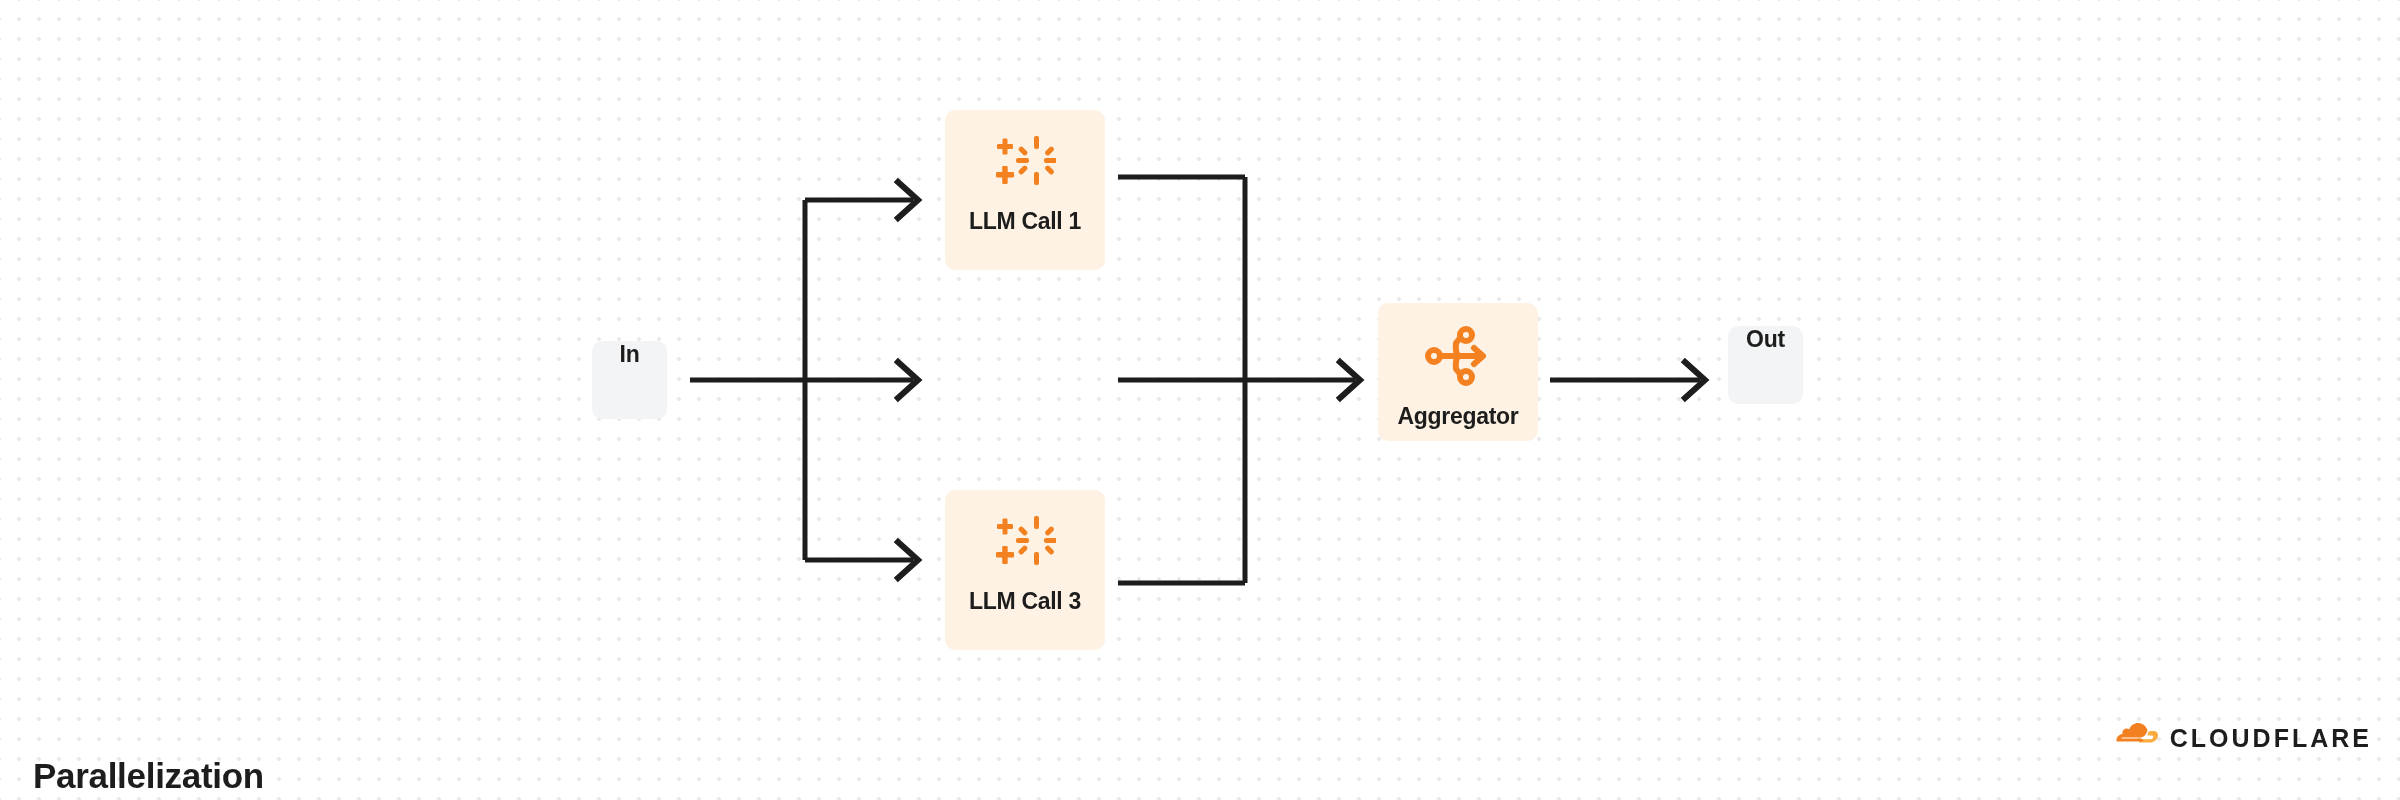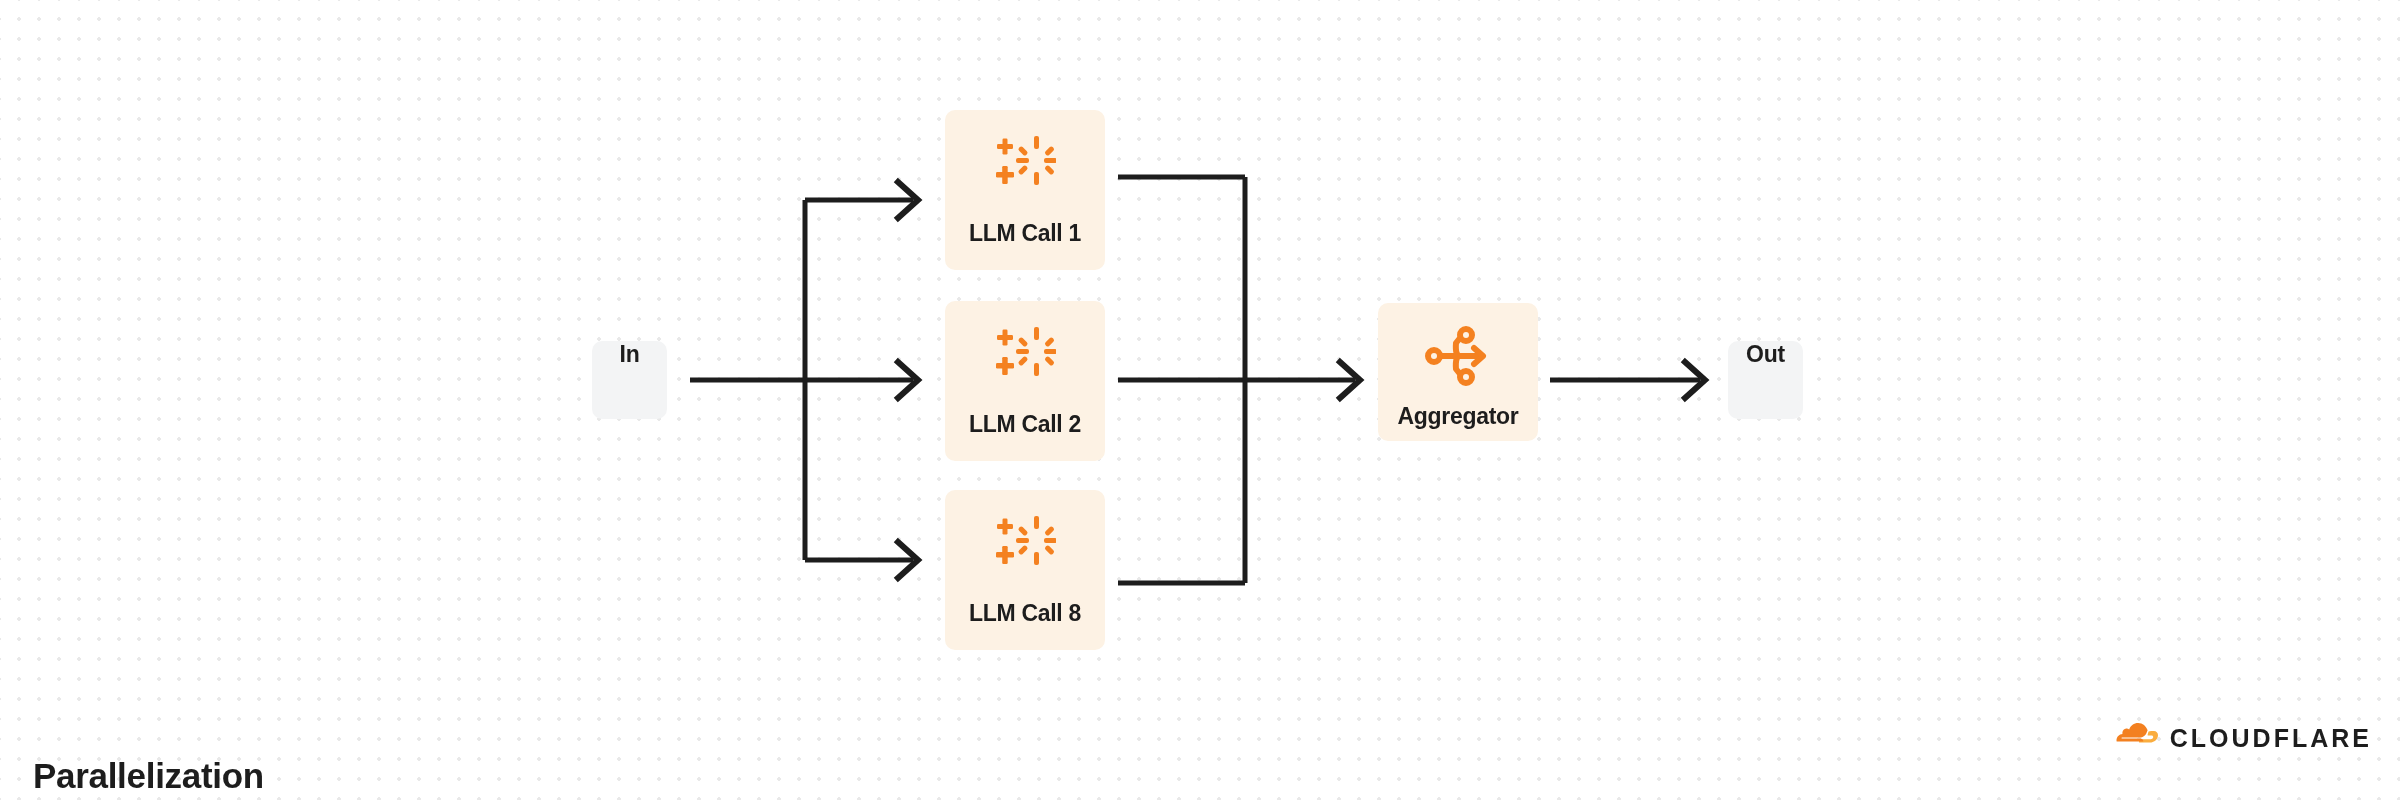"LLM Call 1" .llm-node .node-label { margin-top: 28px -> 16px }
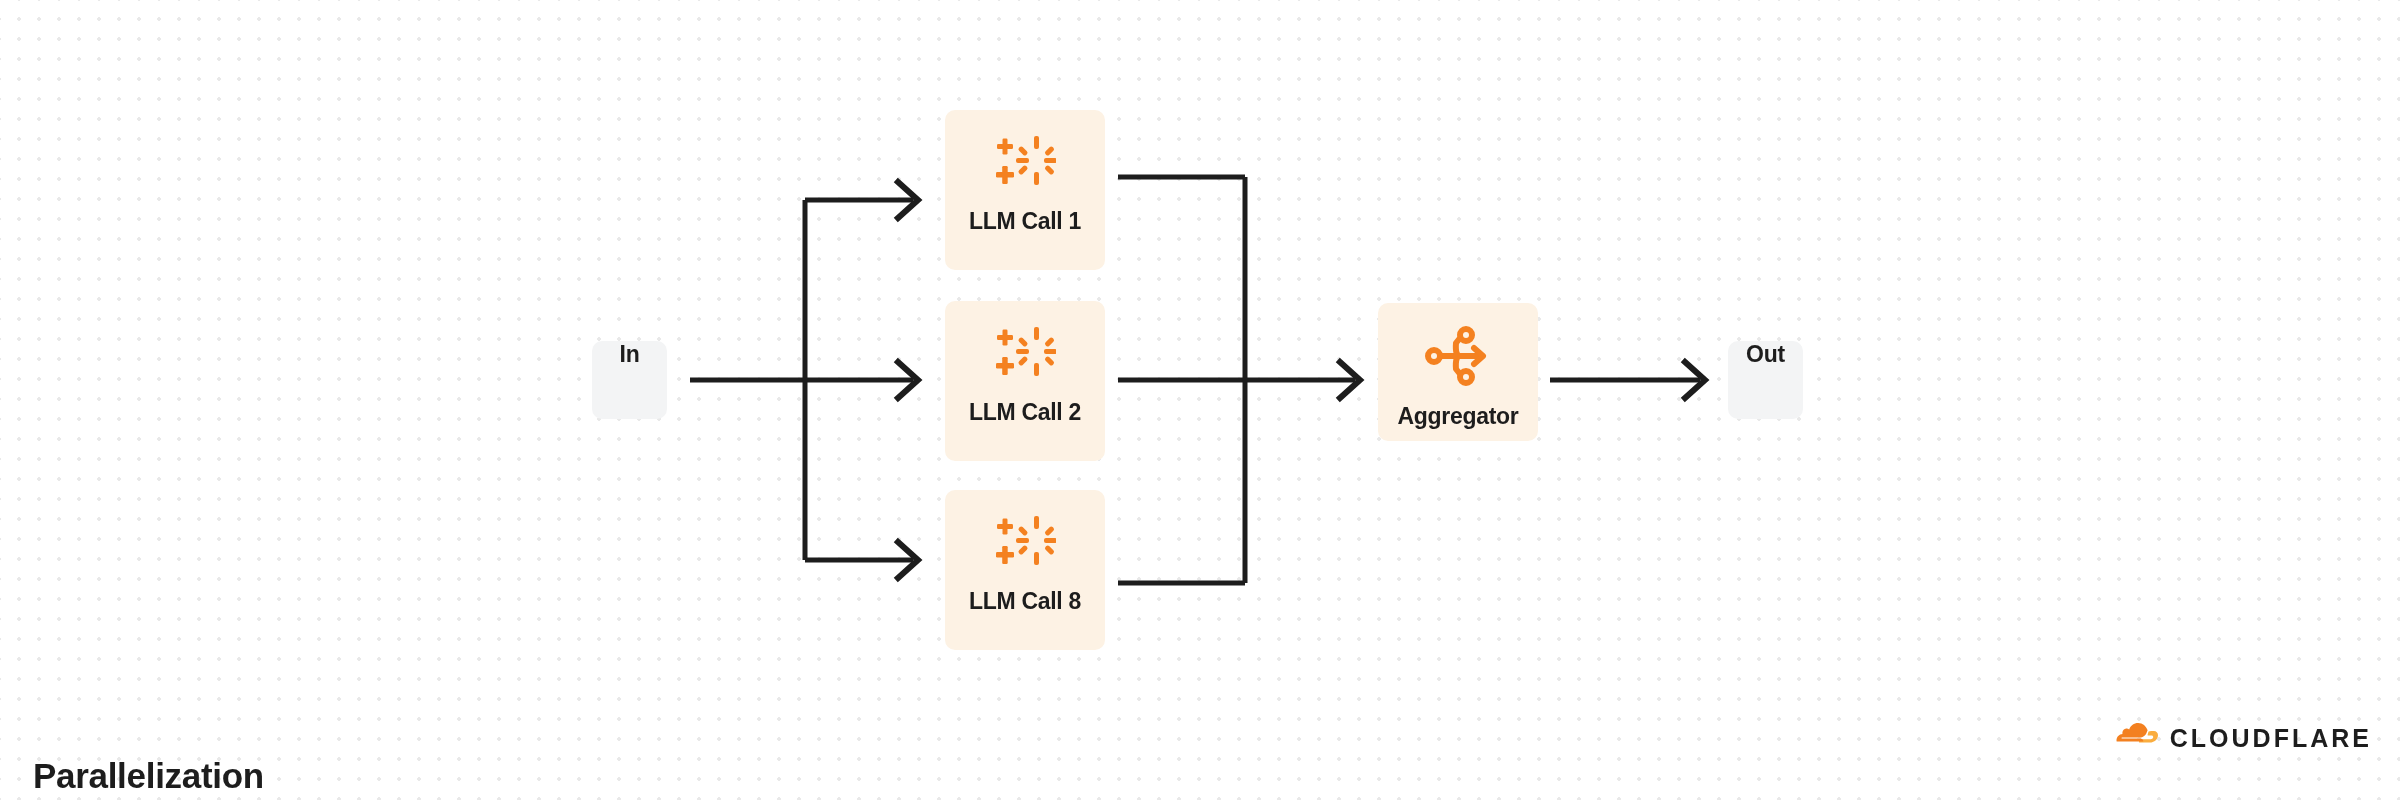"Out" div.node { top: 341px -> 326px }
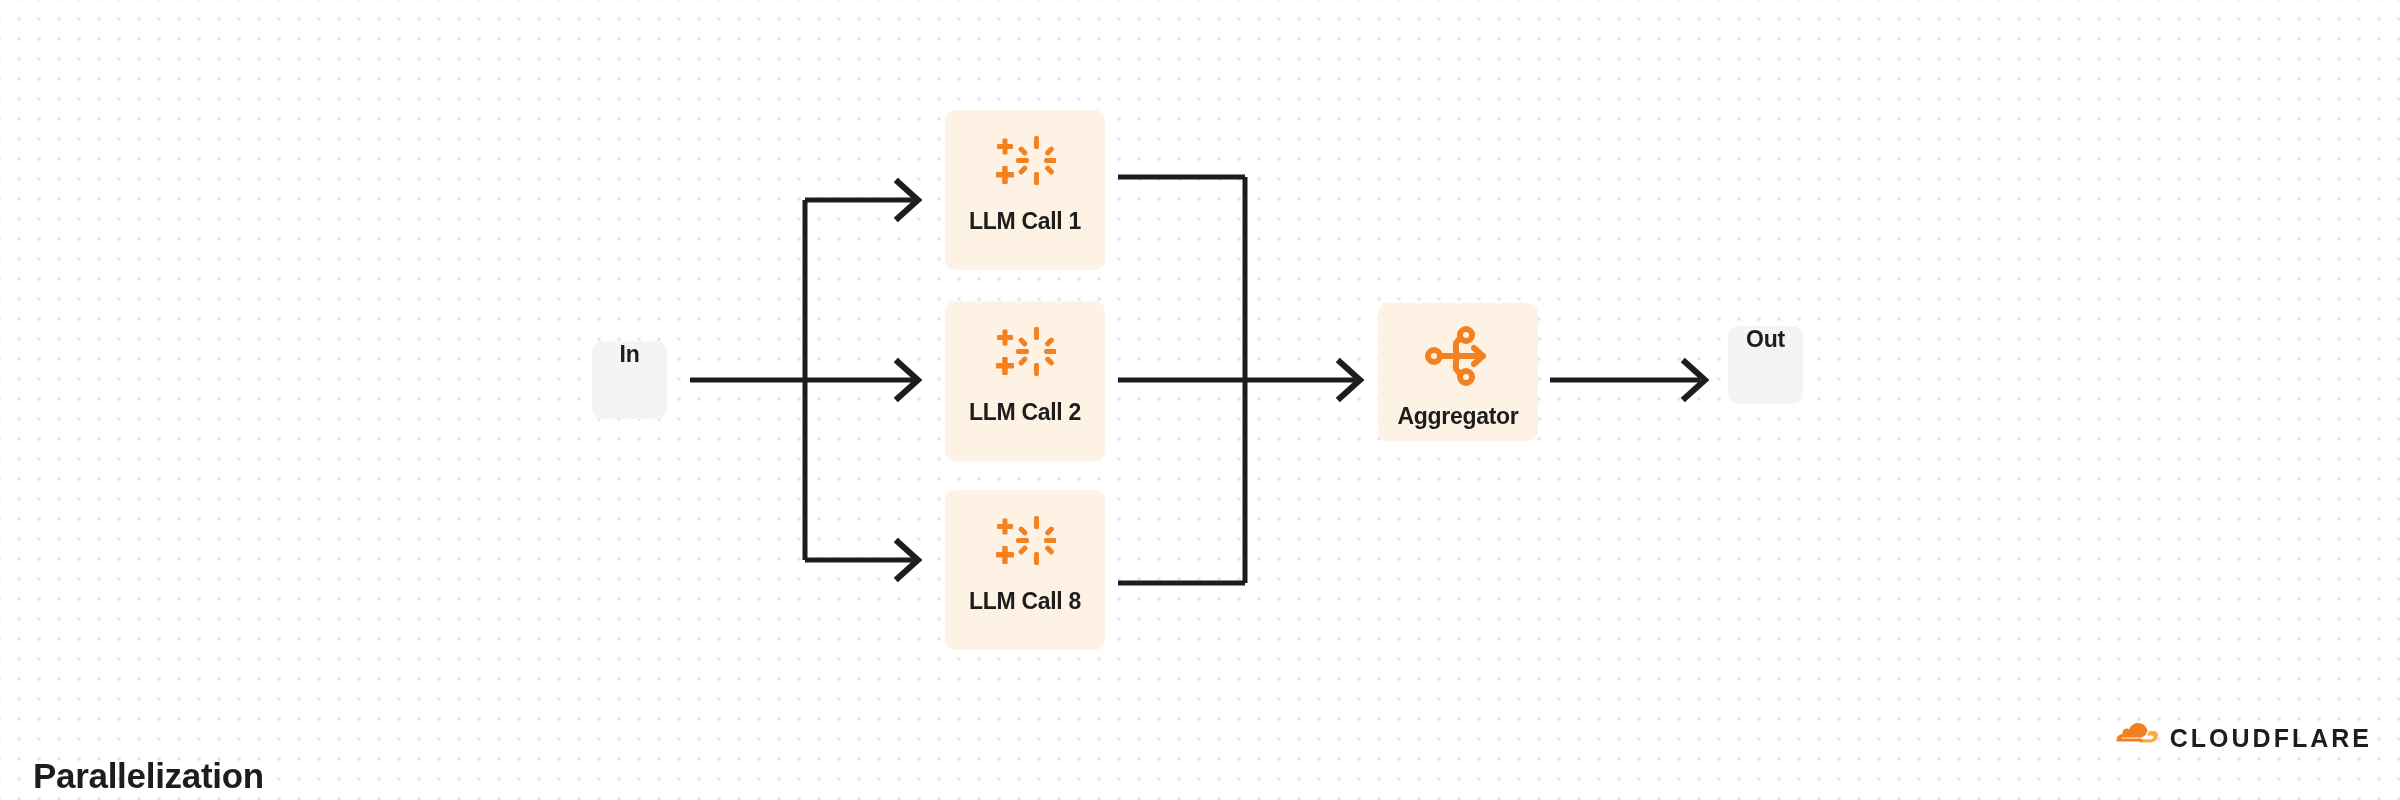"LLM Call 2" div.node { html: <div> <span> <svg> <g> <rect></rect> <rect></rect> <rect></rect> <rect></rect> <rect></rect> <rect></rect> <rect></rect> <rect></rect> <rect></rect> <rect></rect> <rect></rect> <rect></rect> </g> </svg> </span> <span>LLM Call 2</span> </div> -> none }
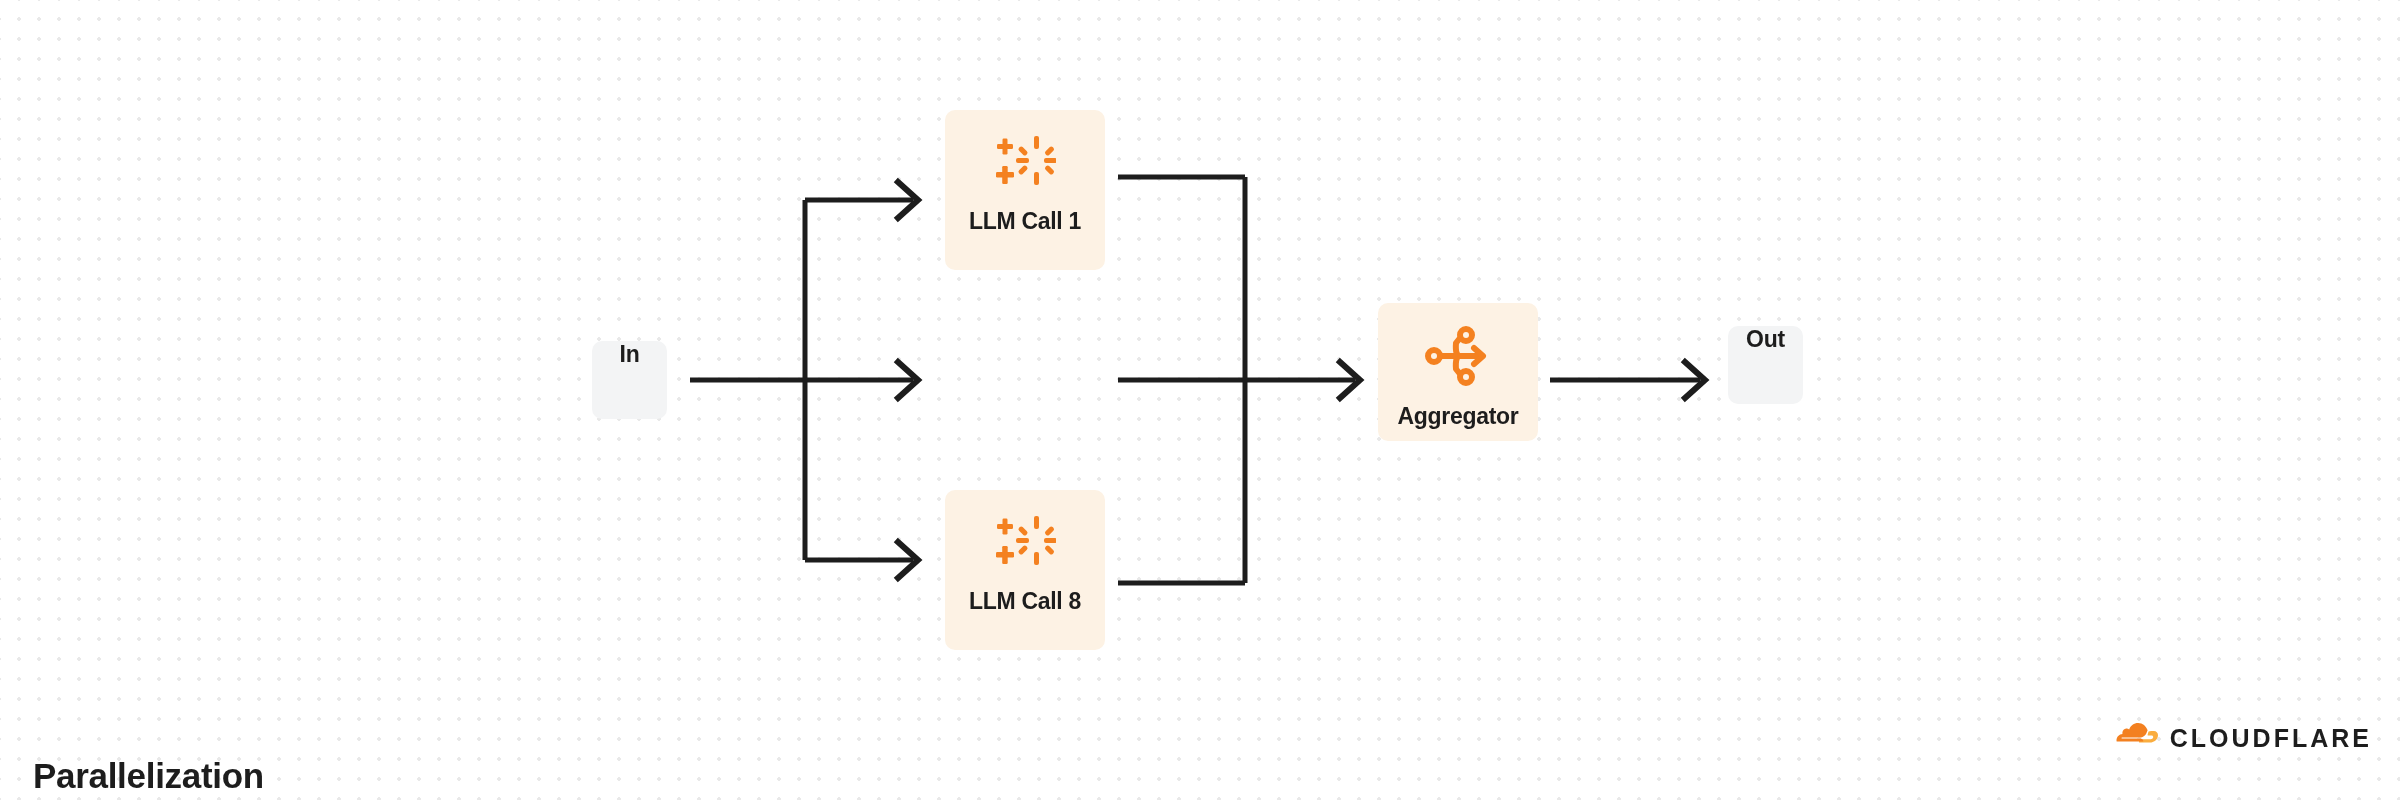"LLM Call 8" span.node-label { text: 8 -> 3 }
